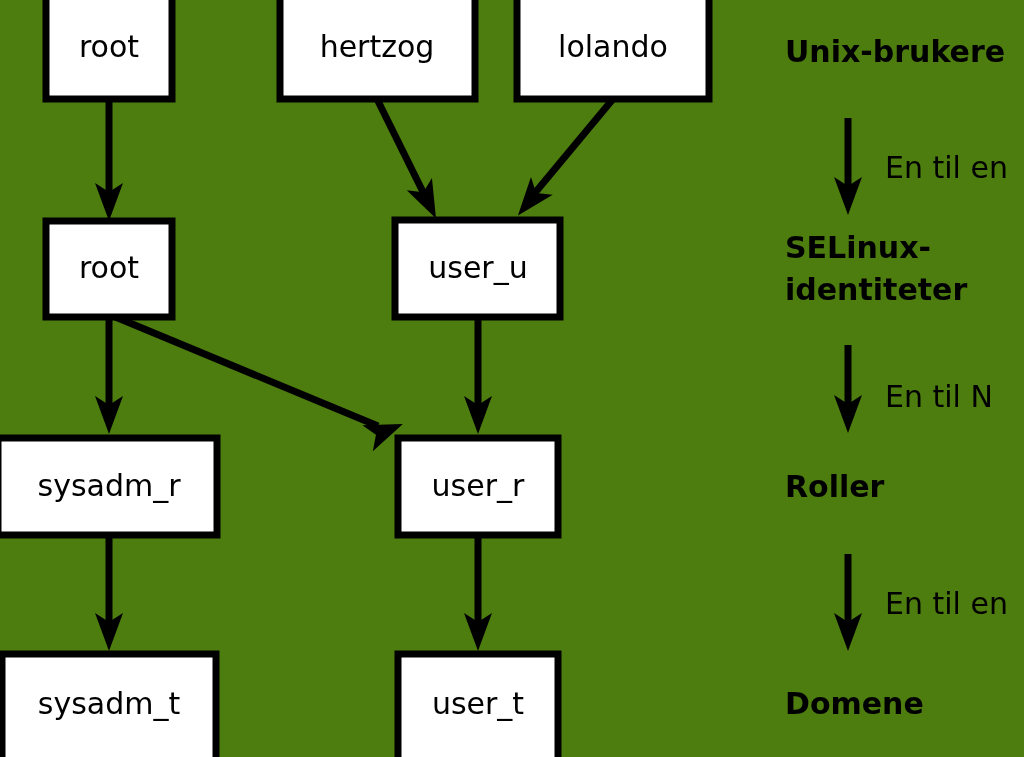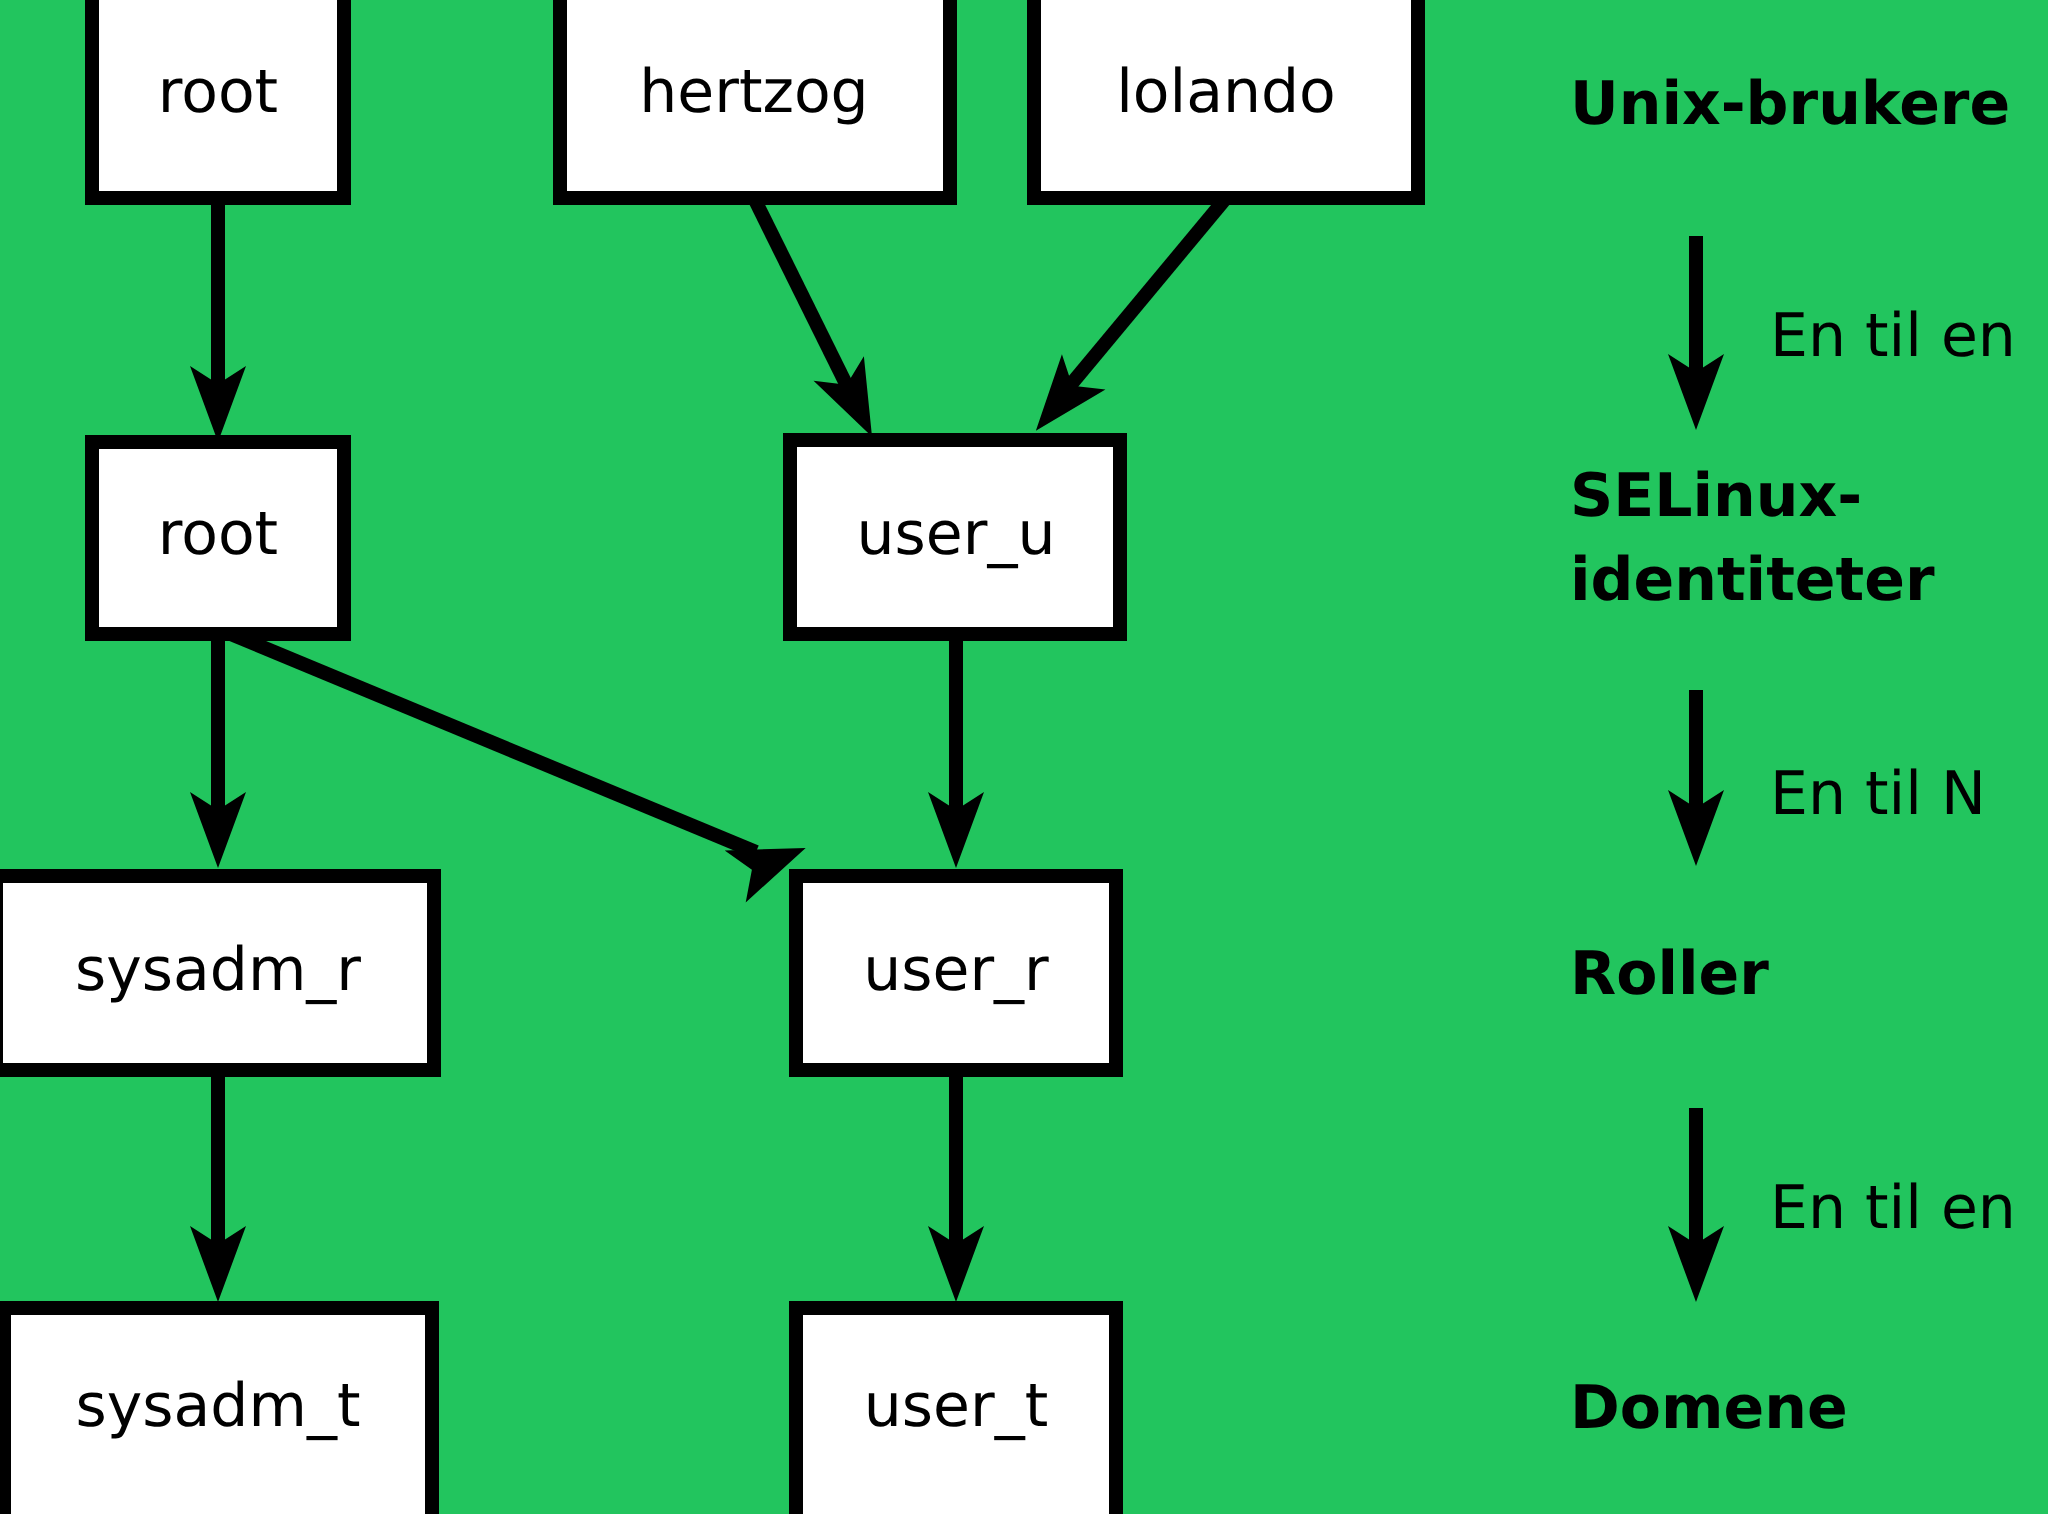"root" #stage { background: #22c55e -> #4d7c0f }
